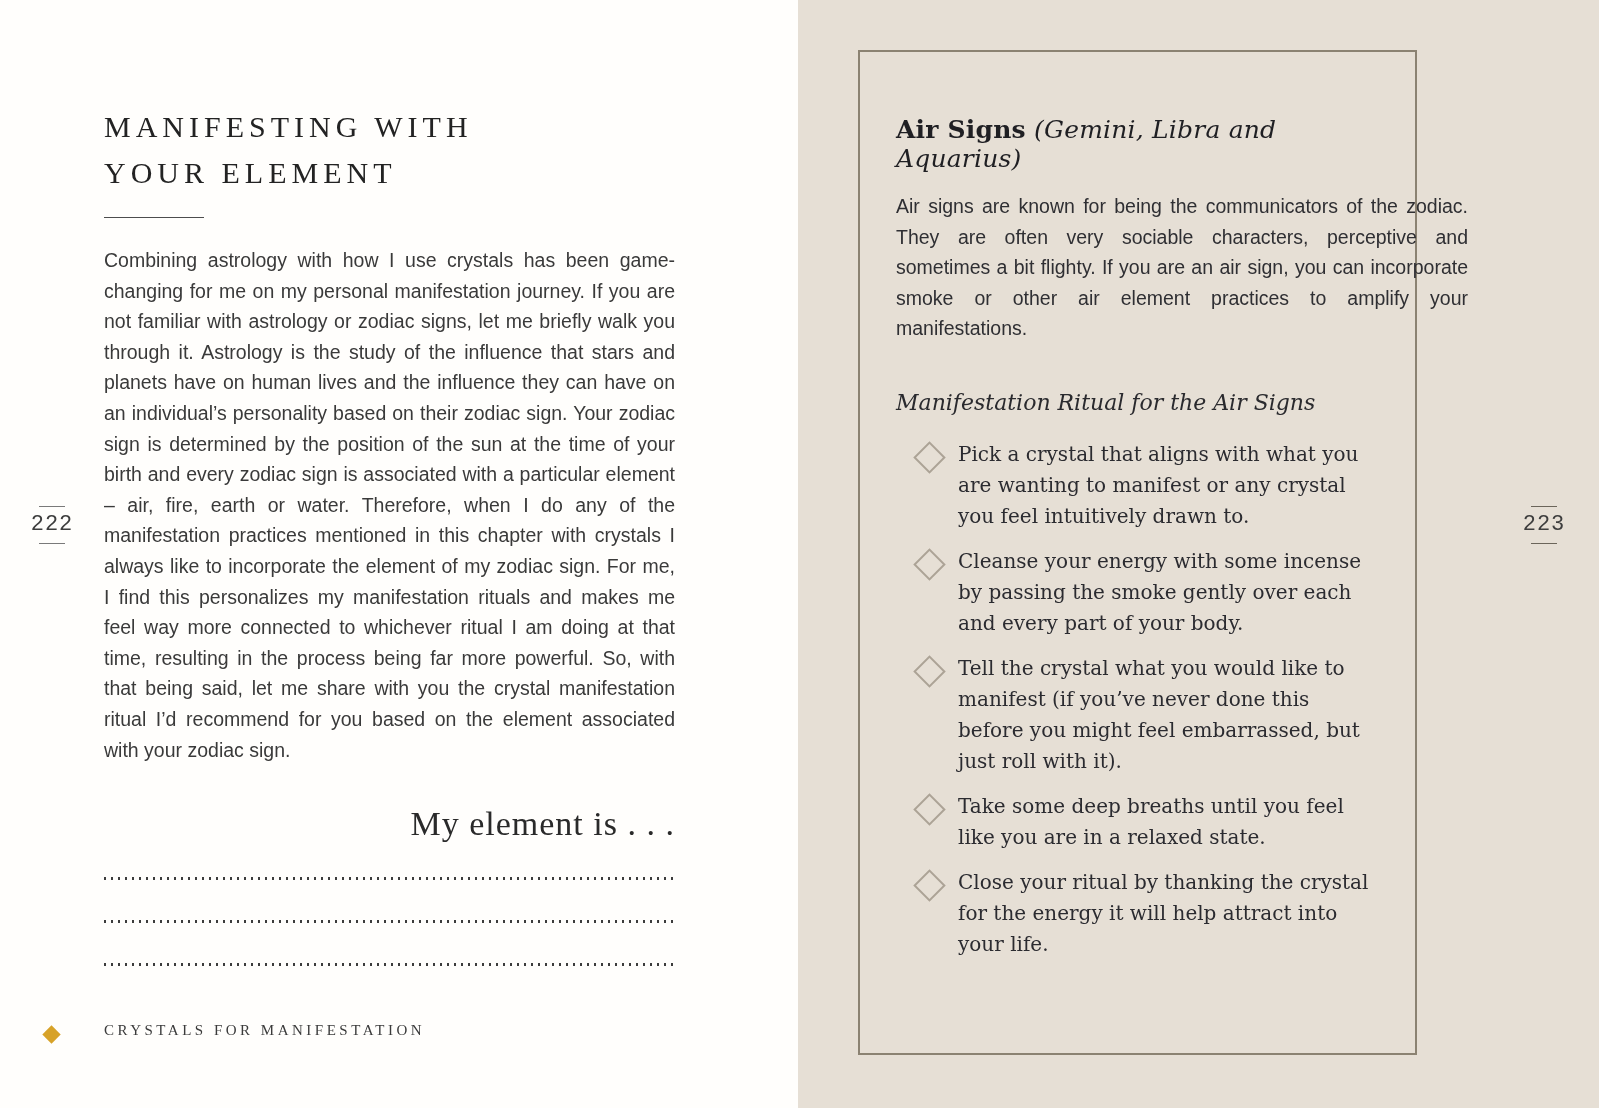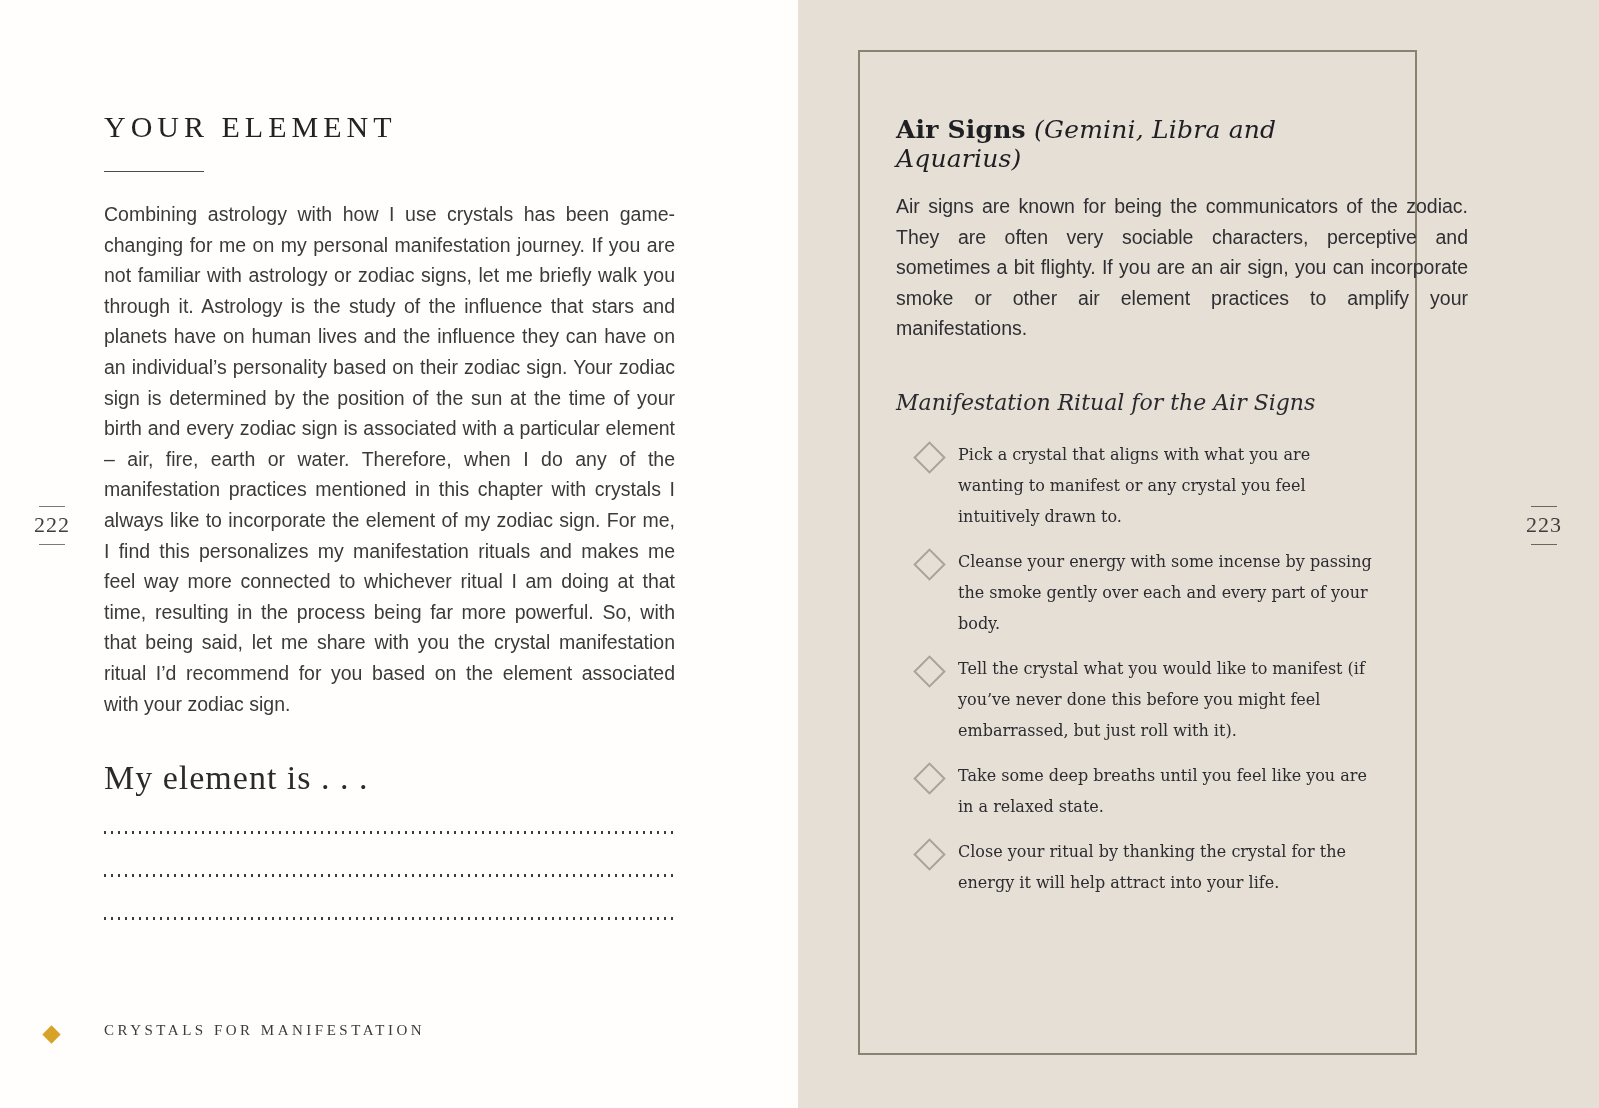"MANIFESTING WITH" div { html: none -> <div>MANIFESTING WITH</div> }
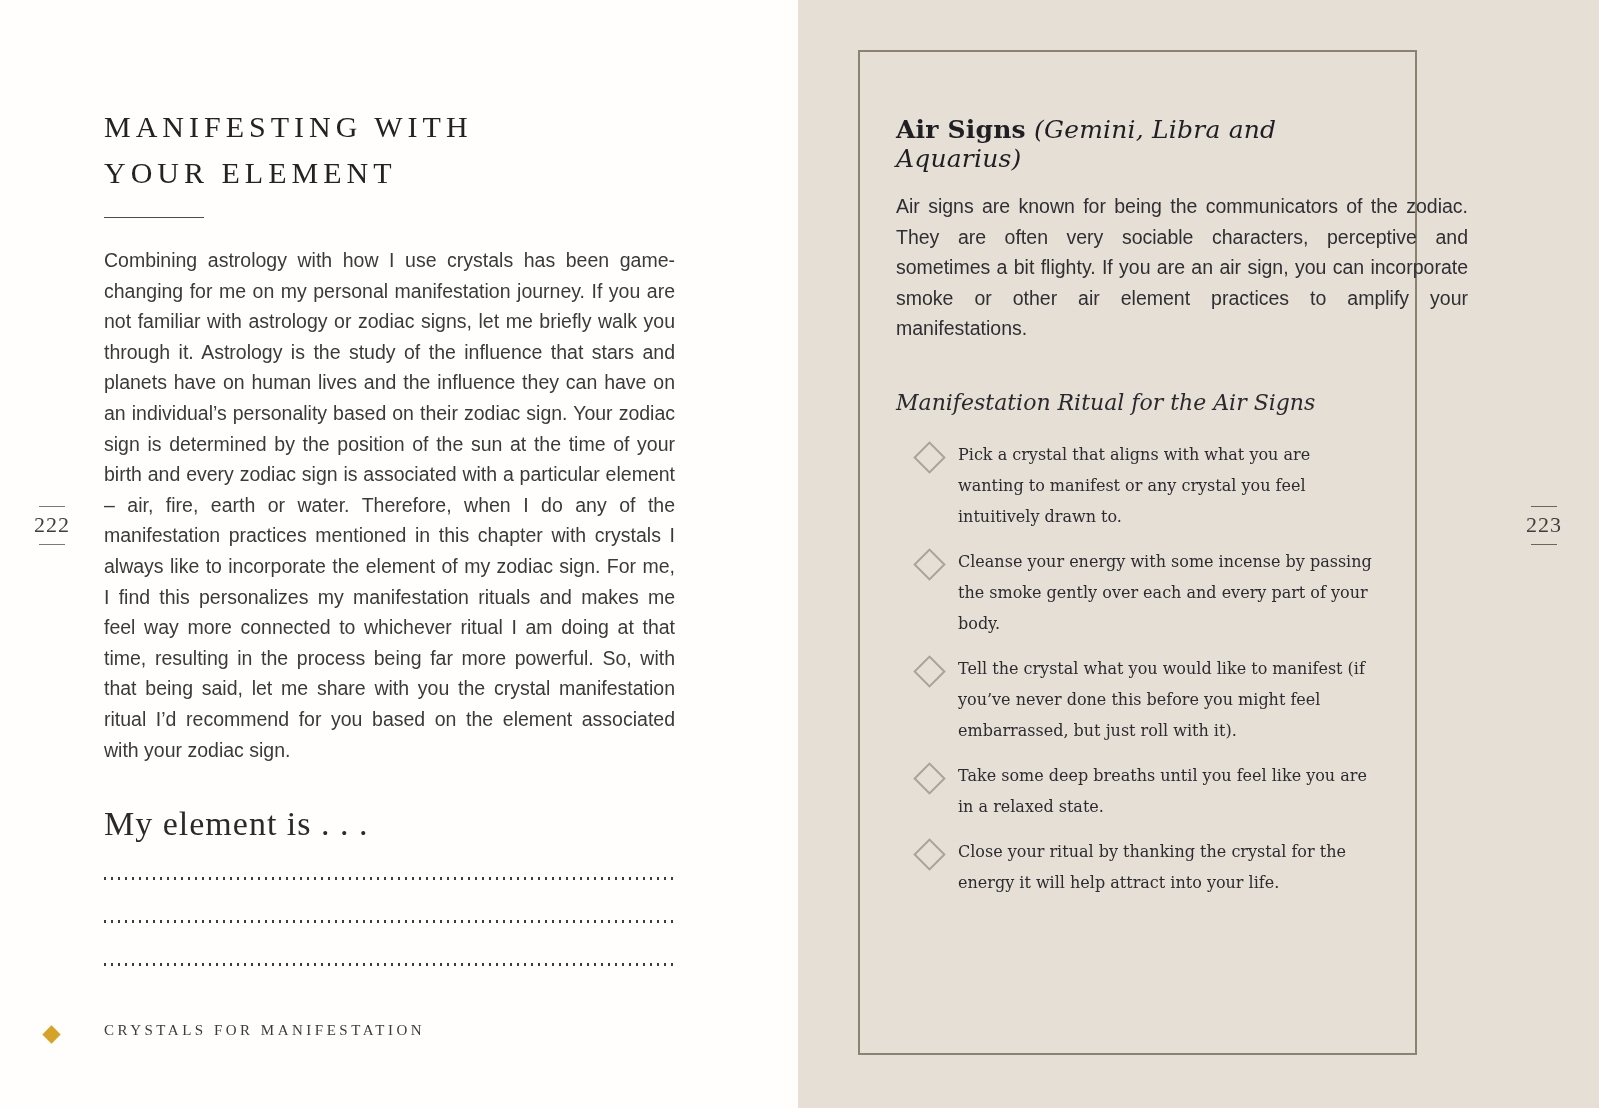"Pick a crystal that aligns" .step-text { font-size: 16px -> 20px }
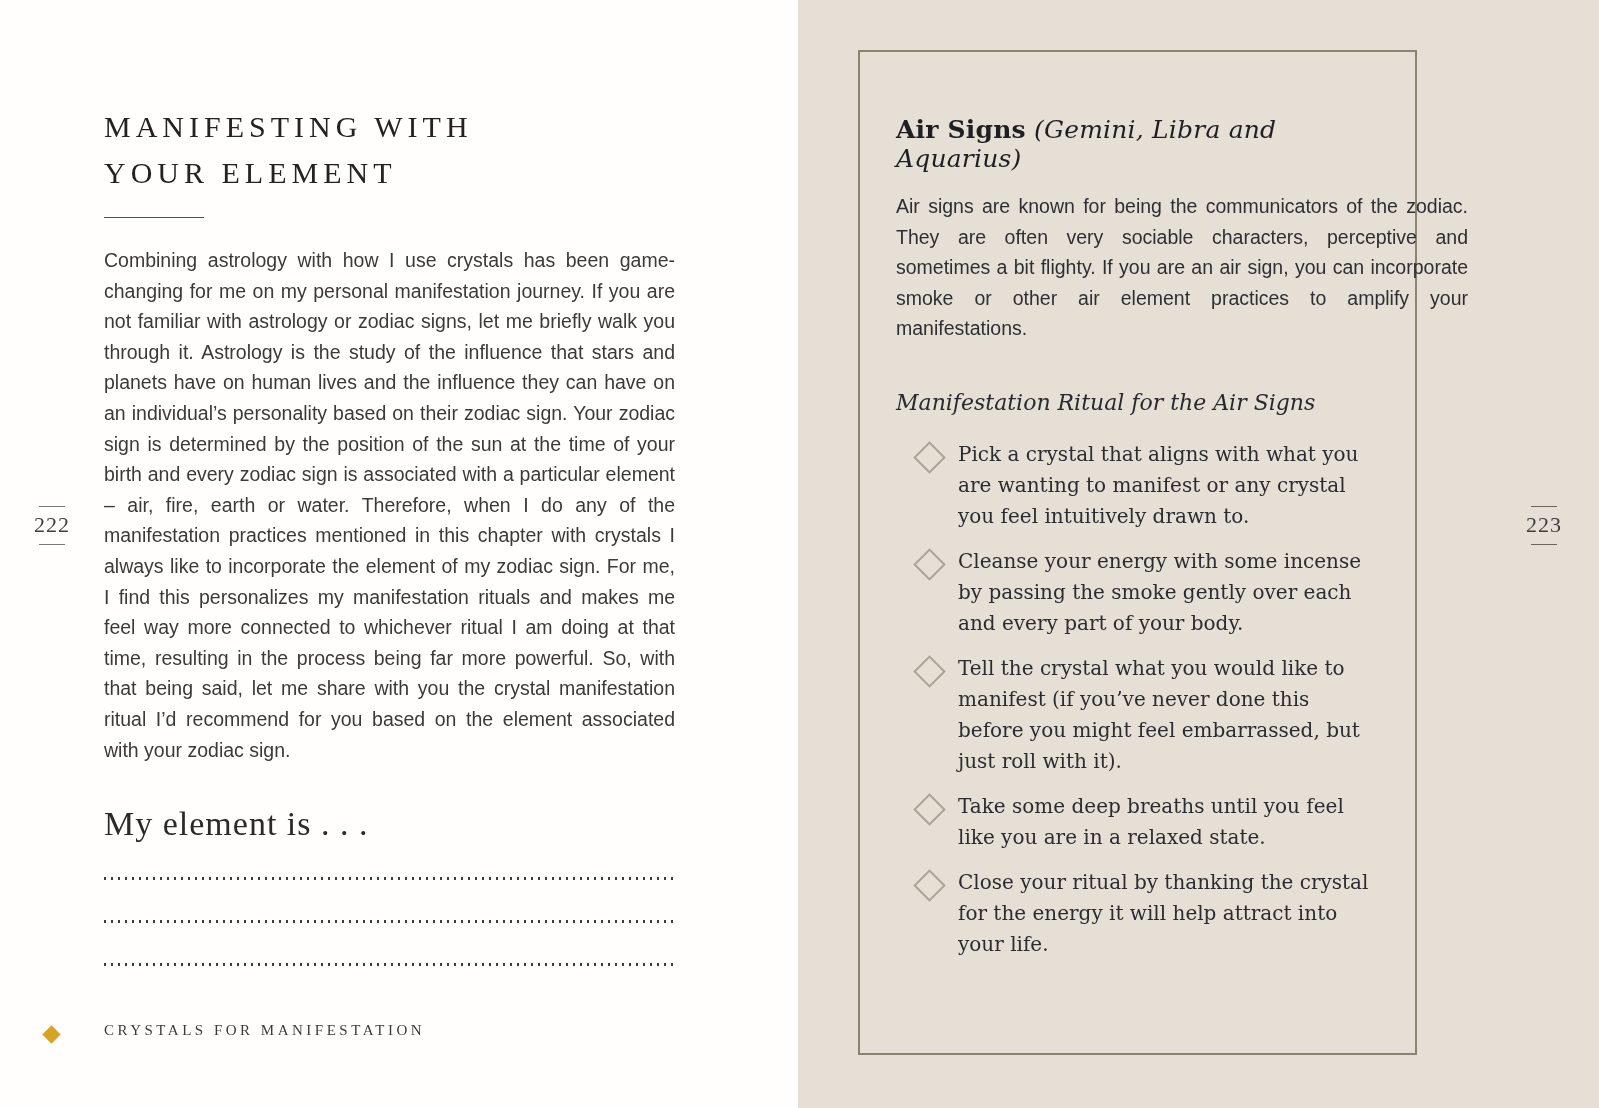"222" .pn-num { font-family: none -> Liberation Mono, monospace }
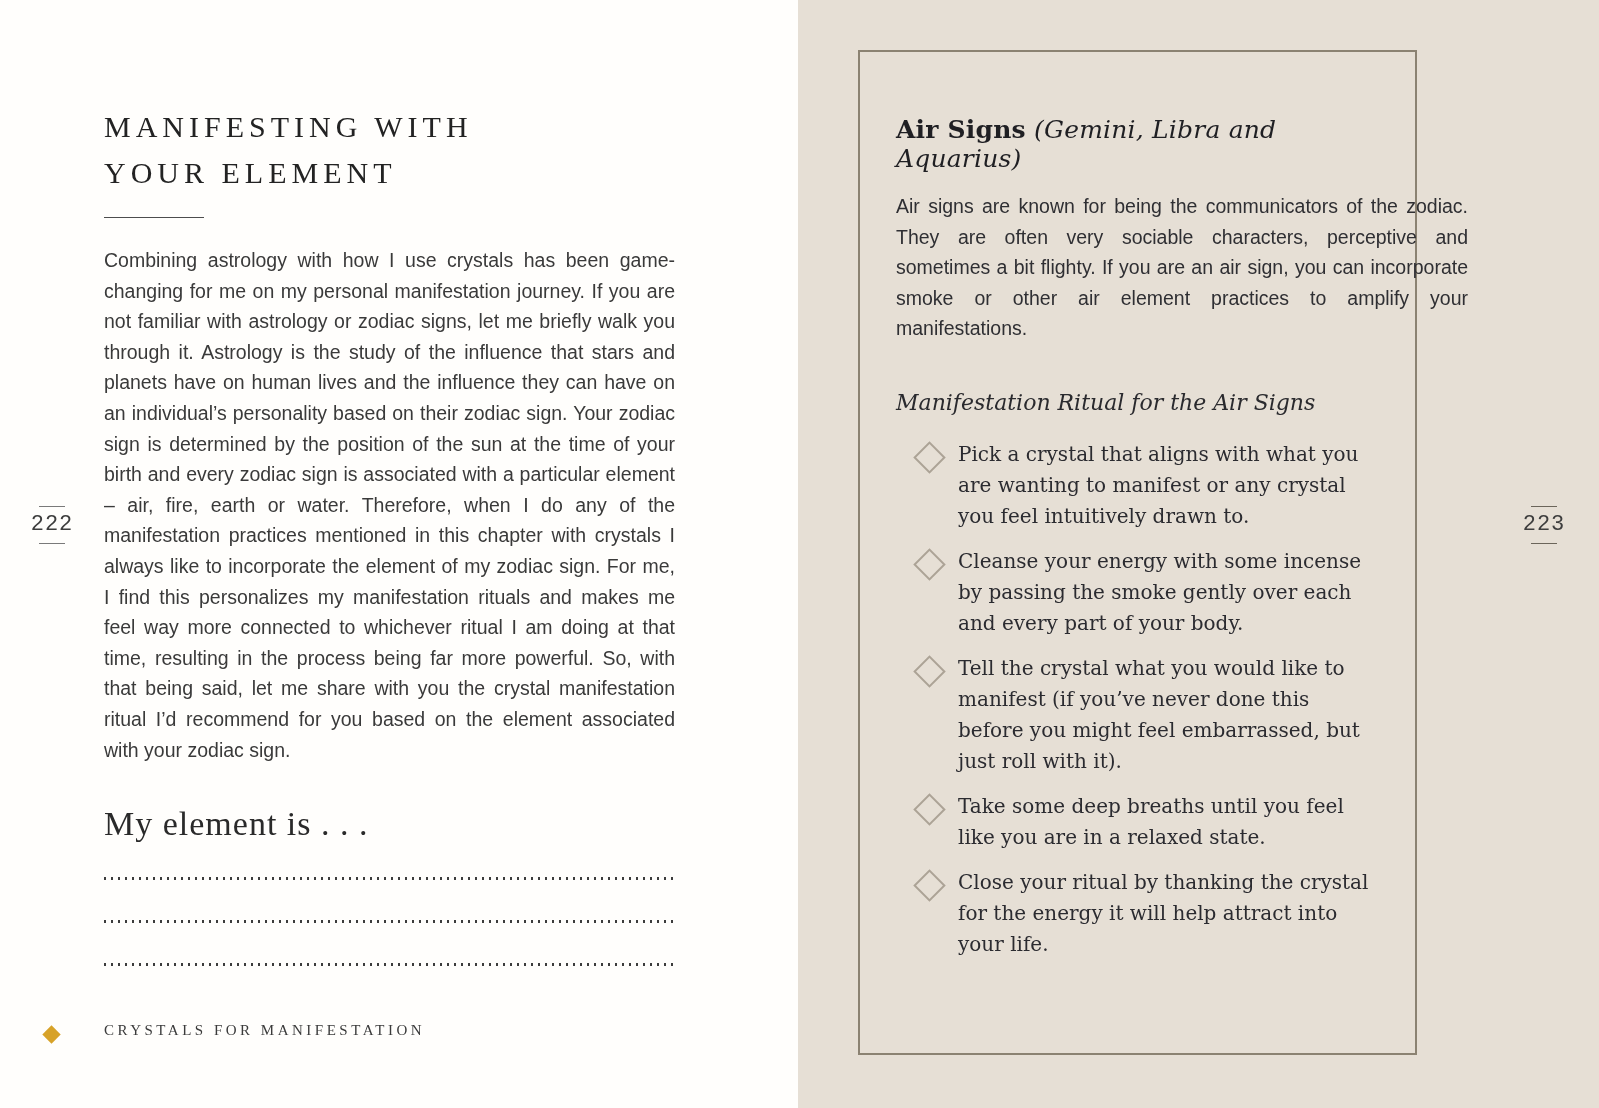"My element is . ." .prompt-heading { text-align: none -> right }
